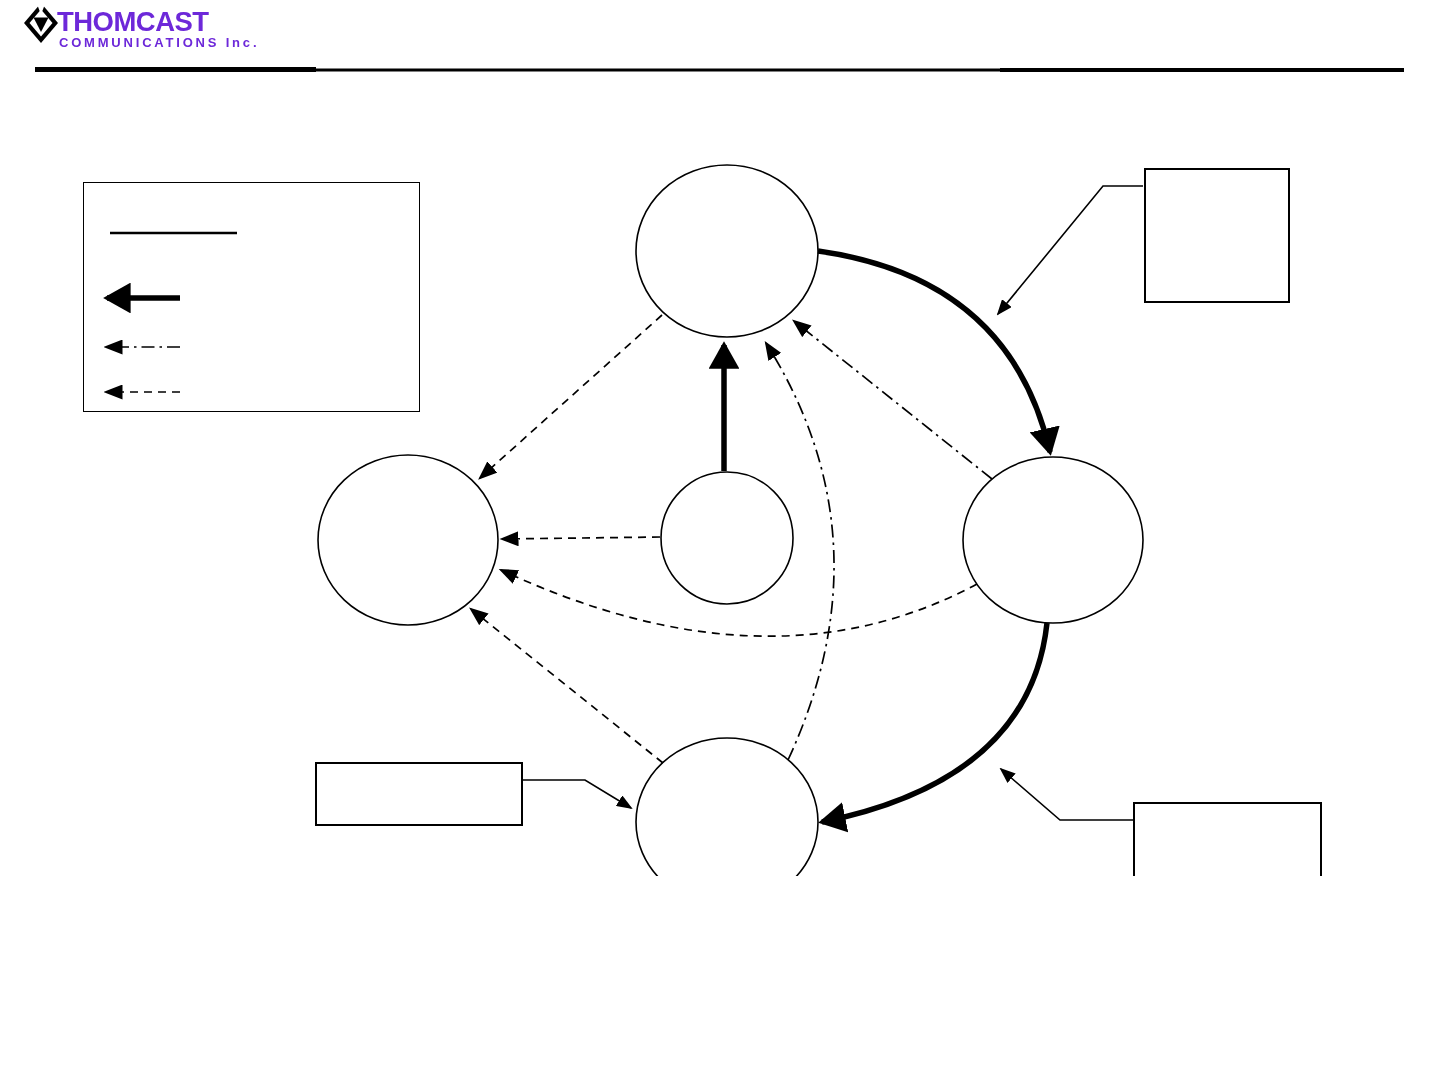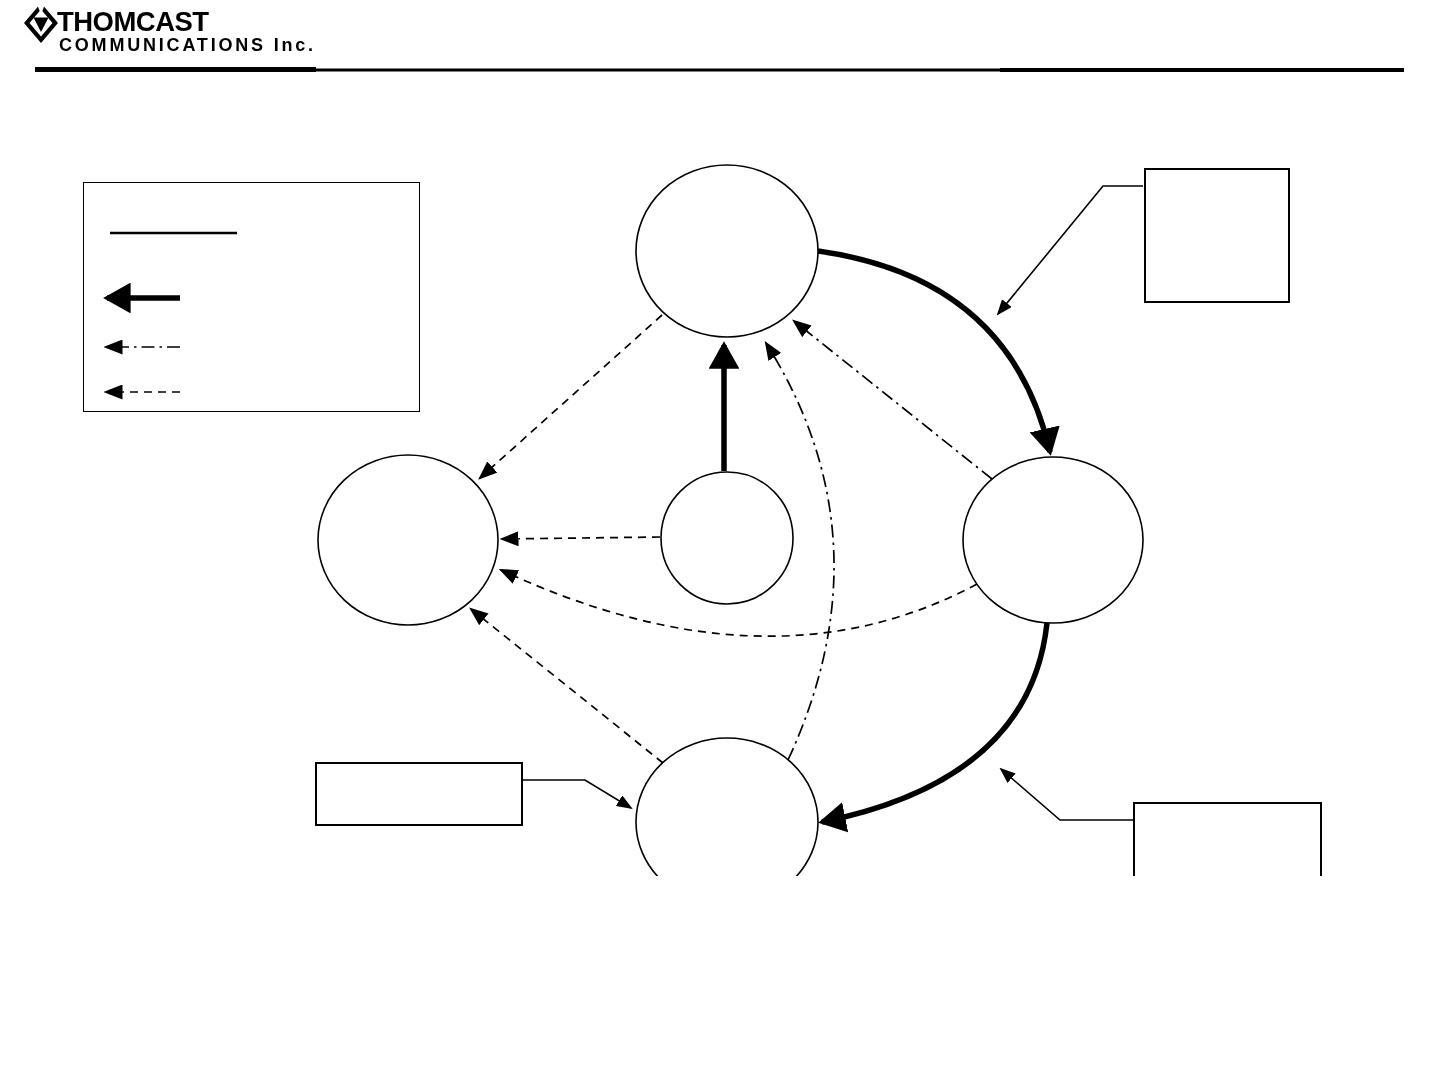"THOMCAST" #page { color: #000000 -> #6d28d9 }
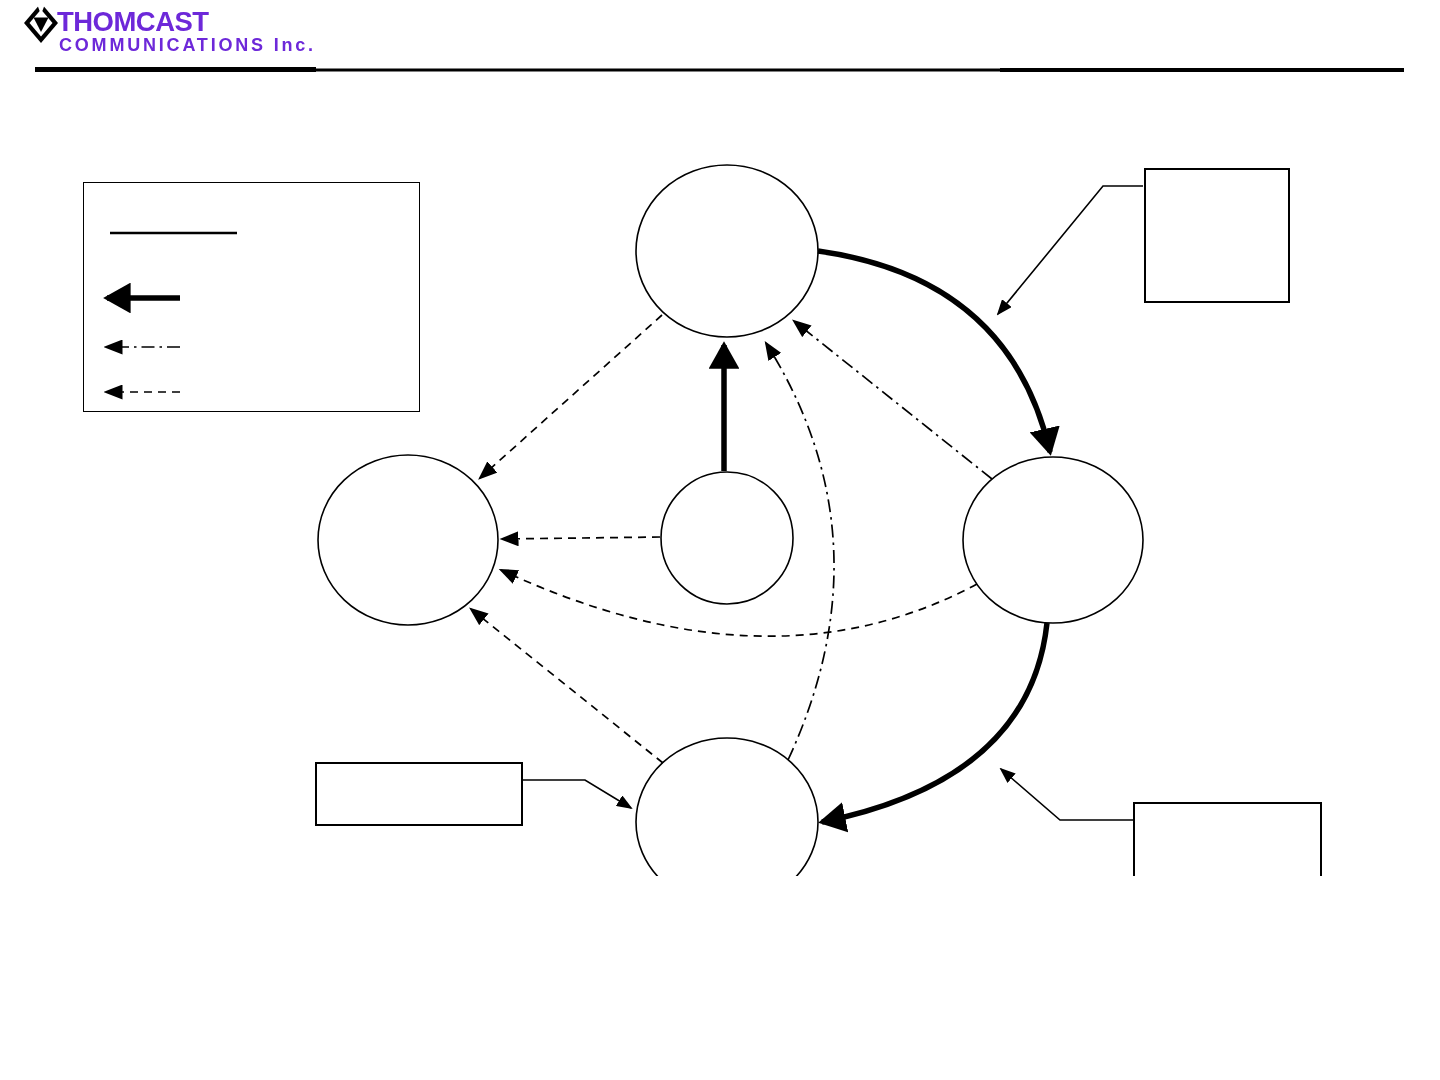"COMMUNICATIONS Inc." #logo-subtext { font-size: 18px -> 13px }
